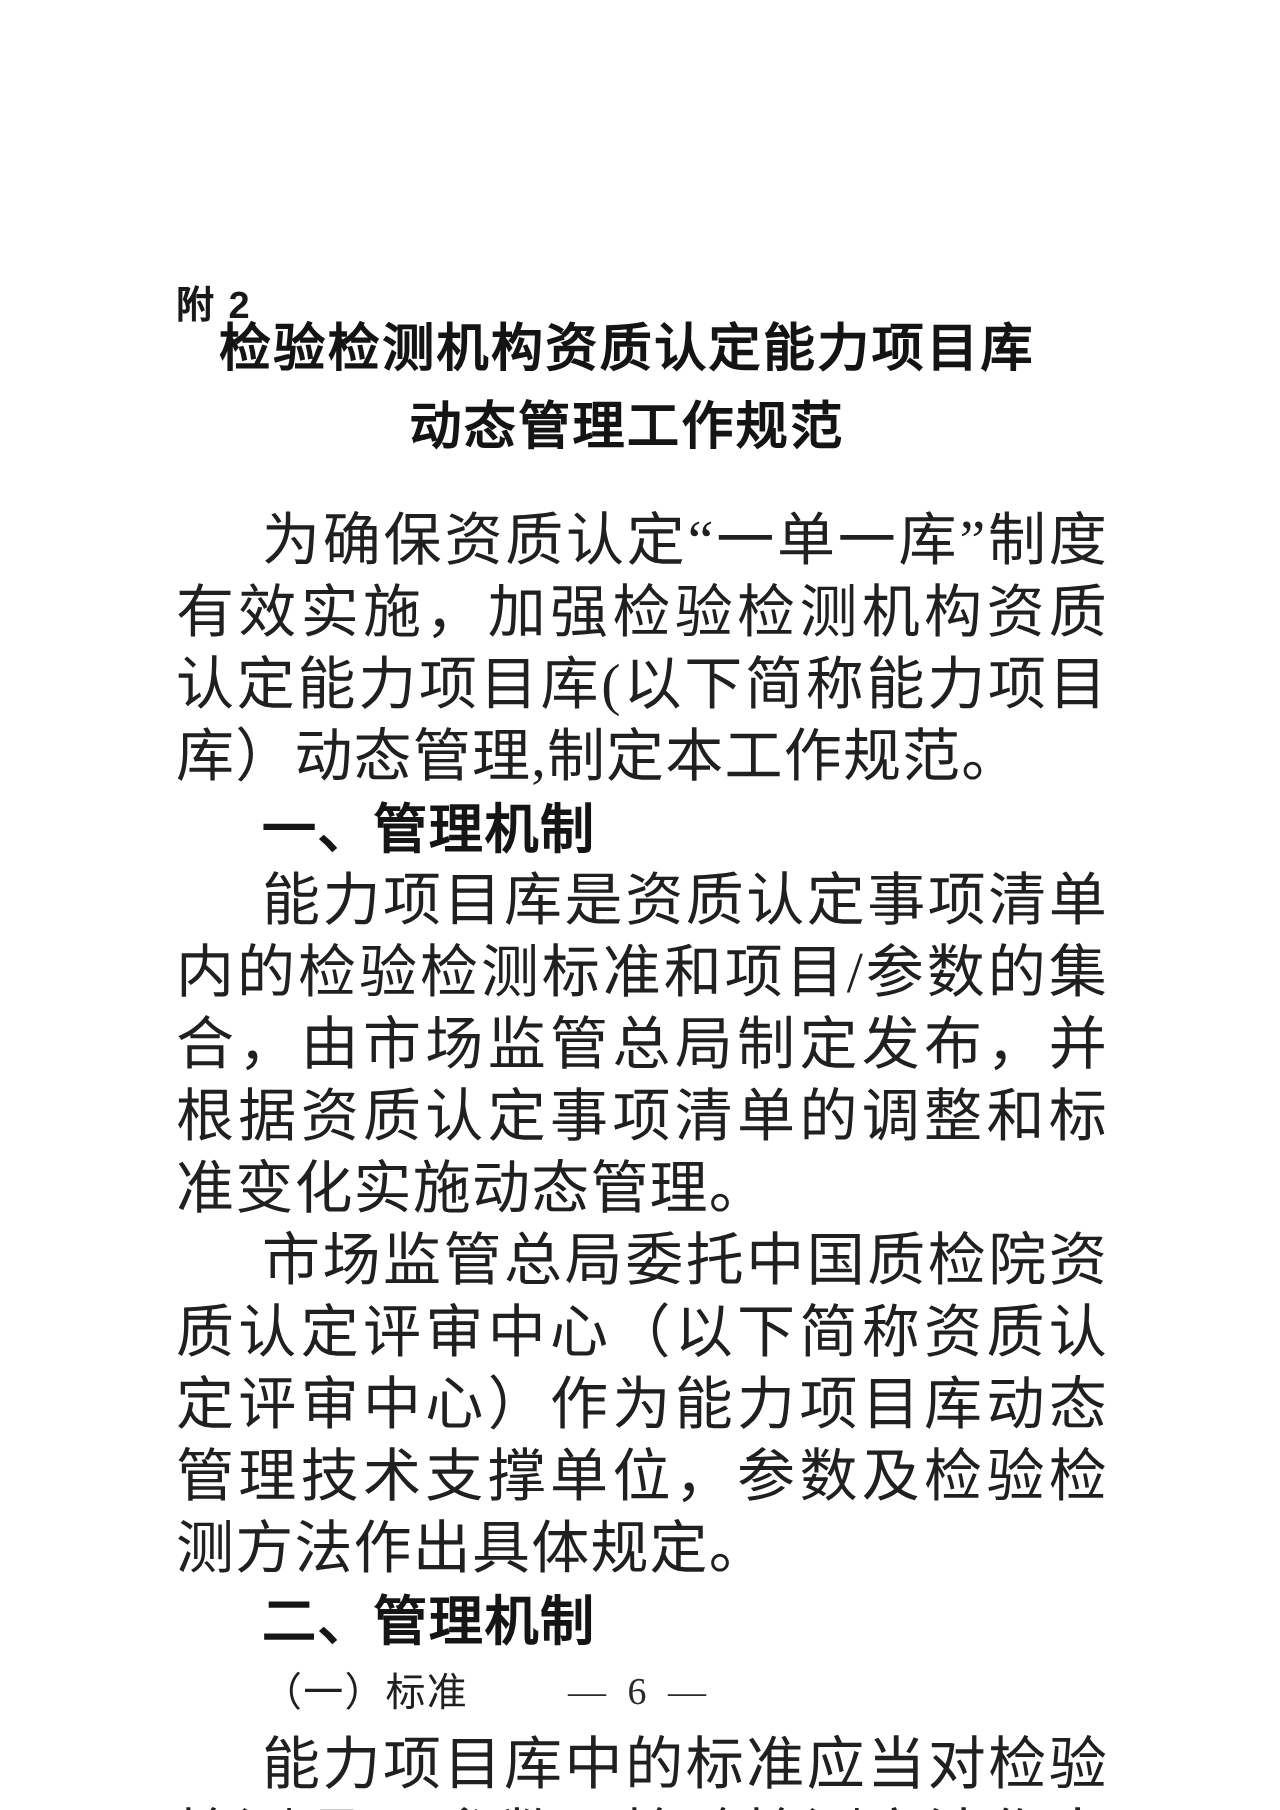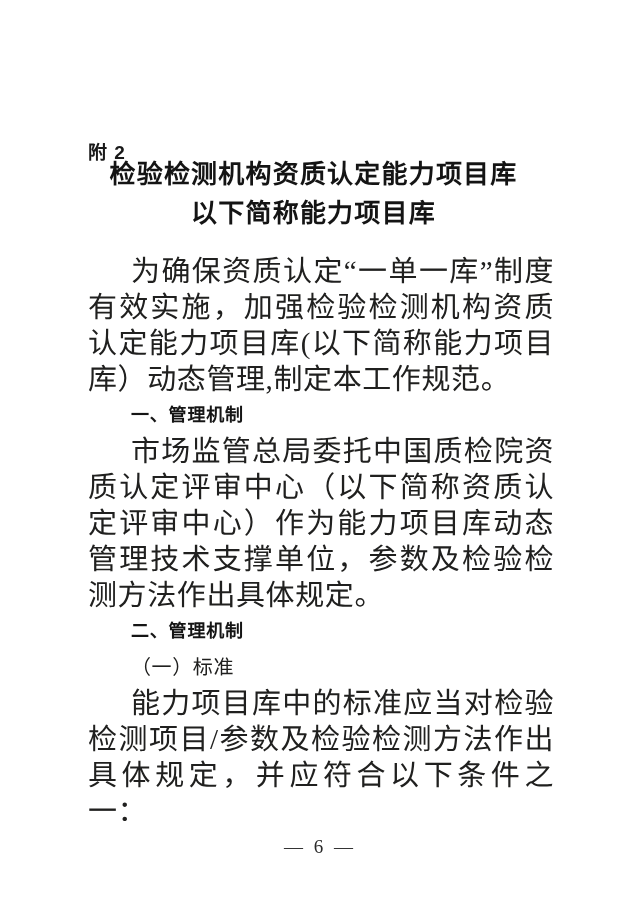"以下简称能力项目库" span.title-line { text: 以下简称能力项目库 -> 动态管理工作规范 }
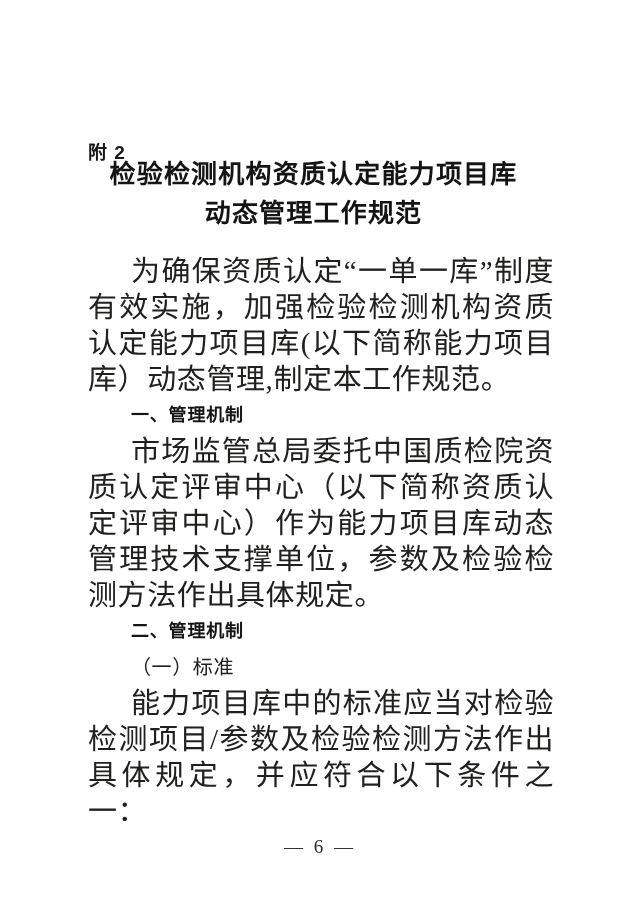"一、管理机制" .section-heading { font-size: 18px -> 27px }
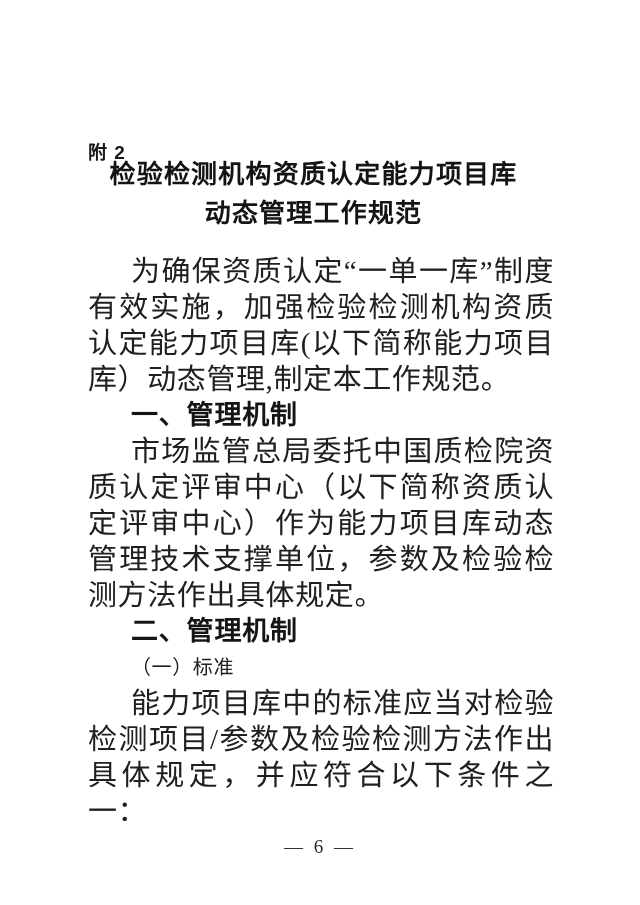"能力项目库是资质认定事项清单内的检验检测标准和项目/参数的集合，由市场监管总局制" p.para { html: none -> <p>能力项目库是资质认定事项清单内的检验检测标准和项目/参数的集合，由市场监管总局制定发布，并根据资质认定事项清单的调整和标准变化实施动态管理。</p> }
